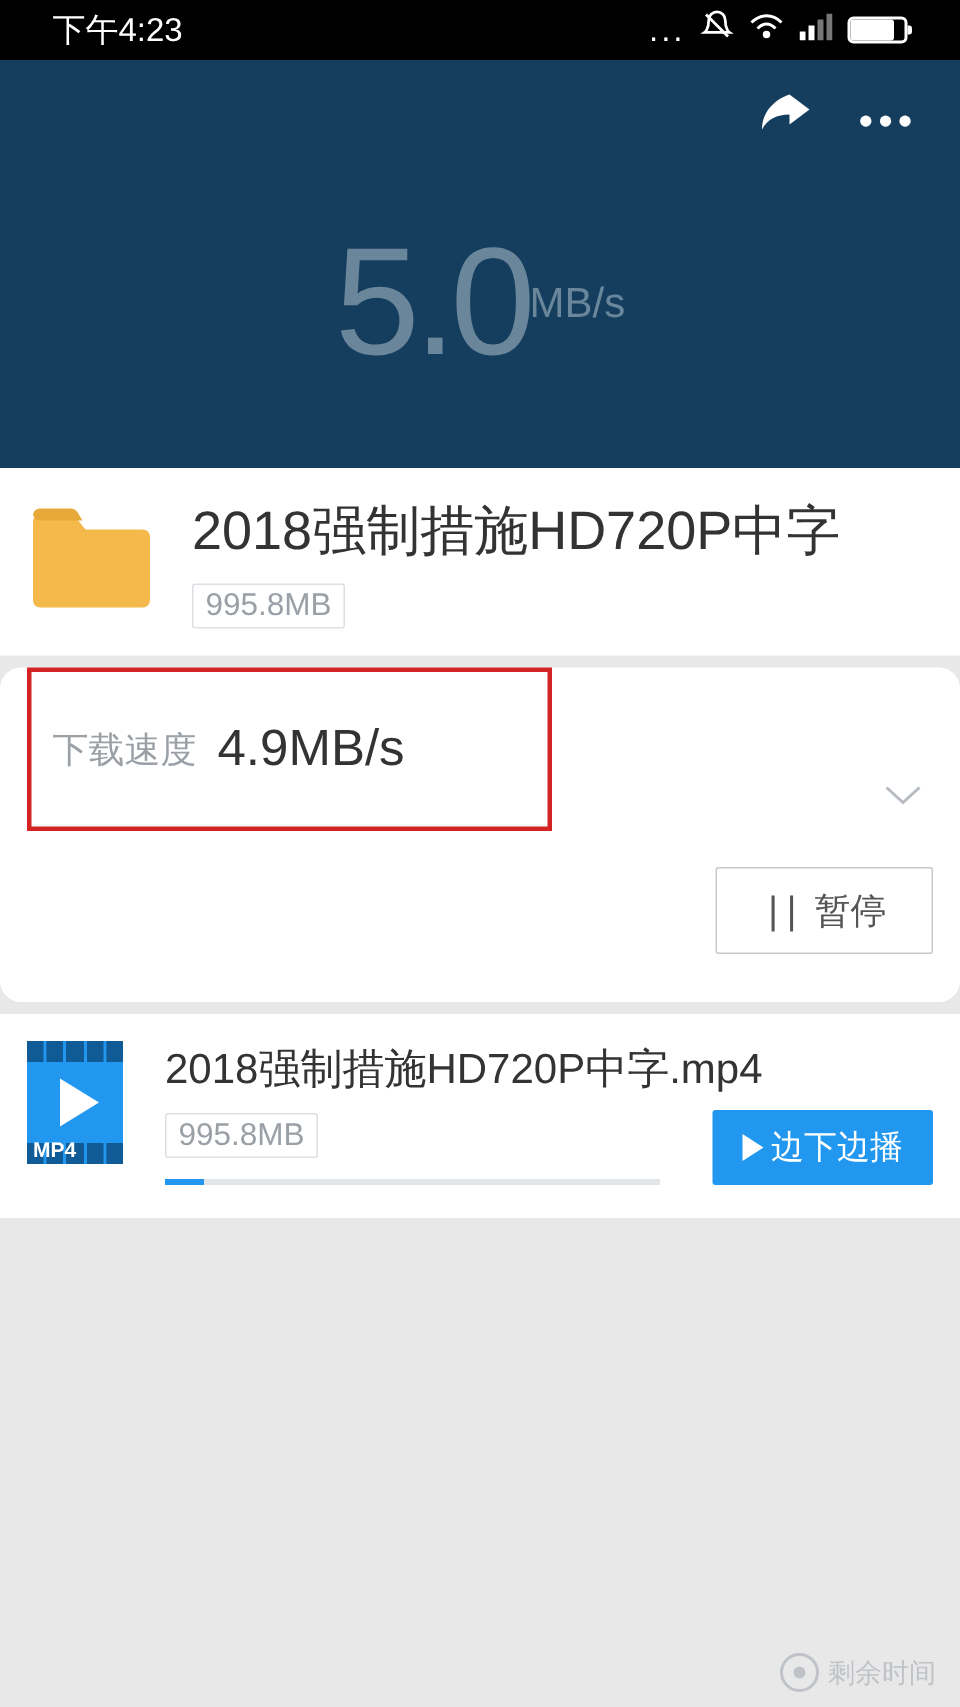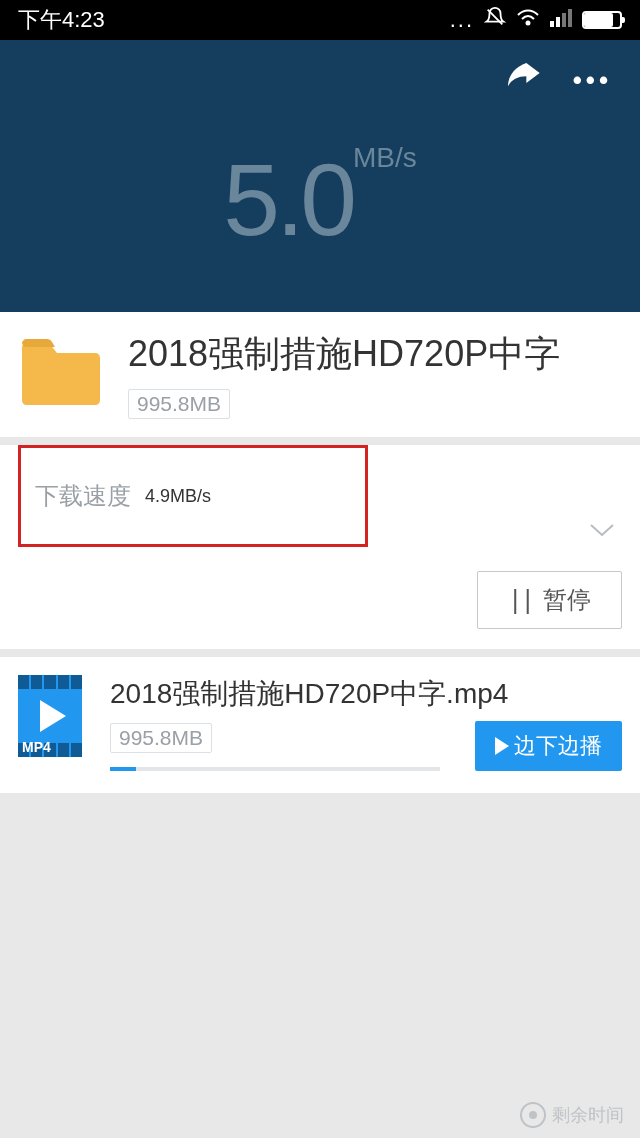"下午4:23" .status-bar { padding: 0 18px -> 0 35px }
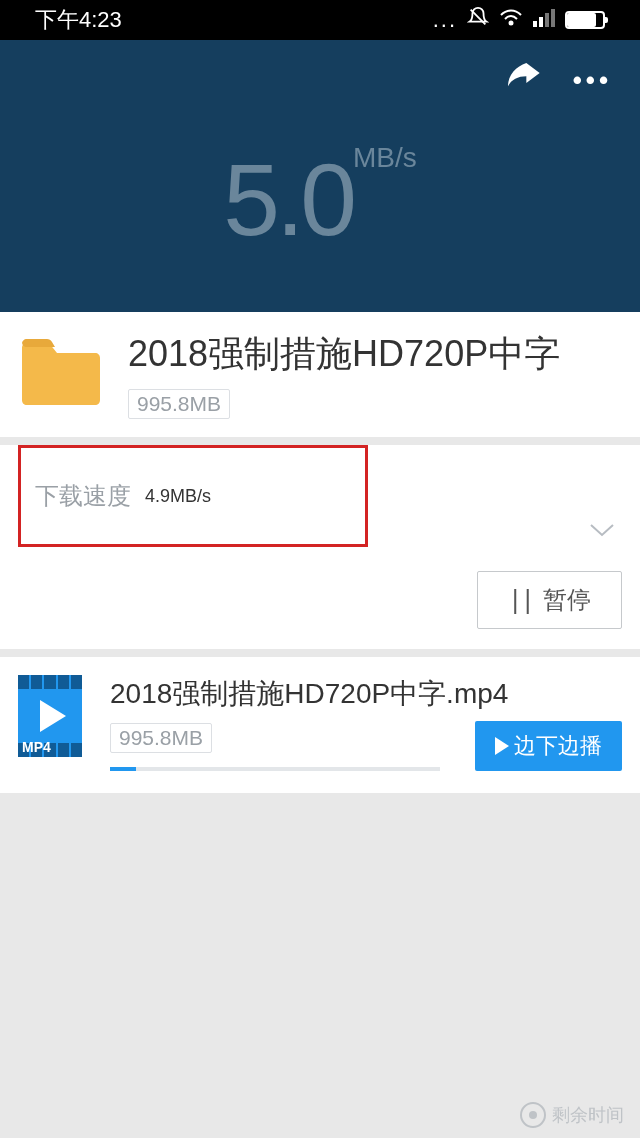"5.0" .speed-wrap { align-items: flex-start -> center }
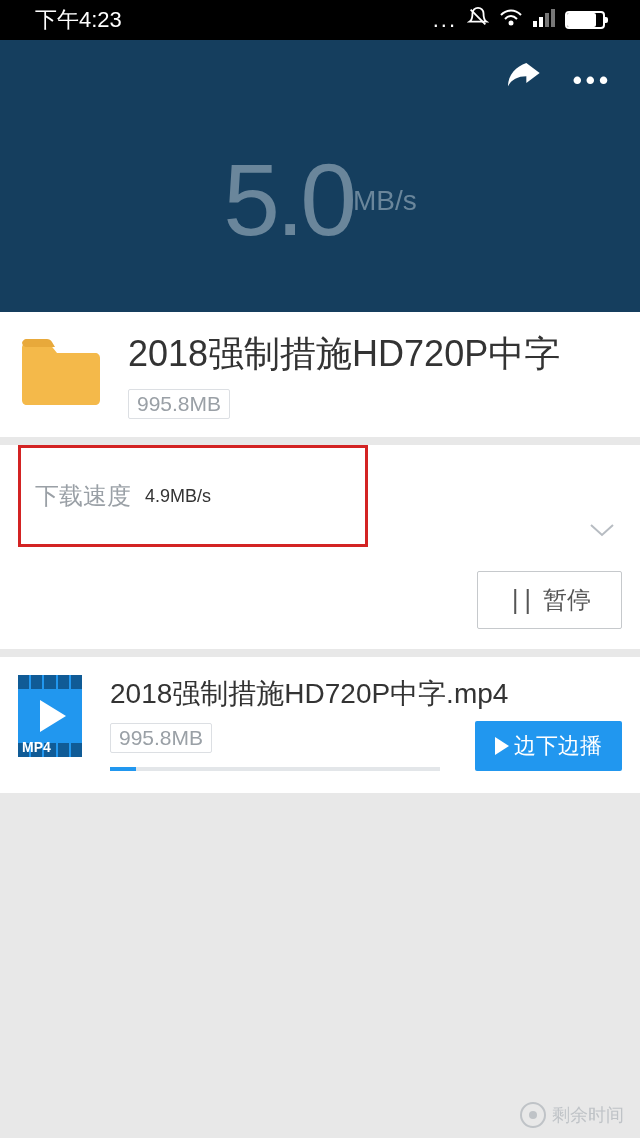"下载速度" .detail-card { border-radius: none -> 14px; padding: 0 18px 20px 18px -> 0 18px 32px 18px }
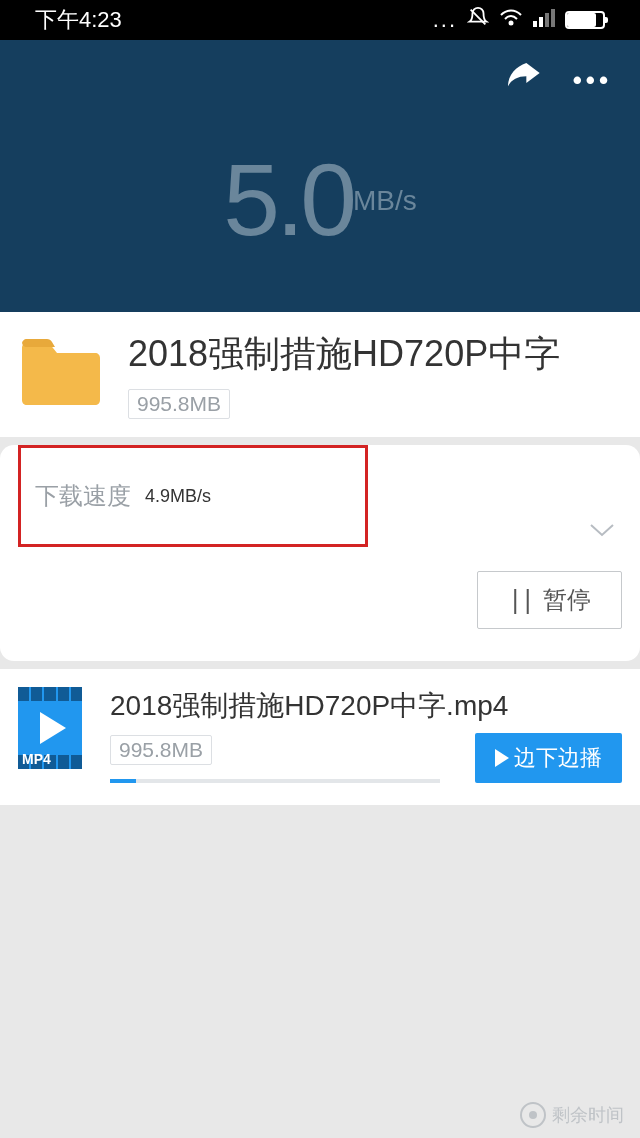"4.9MB/s" .detail-value { font-size: 18px -> 34px }
